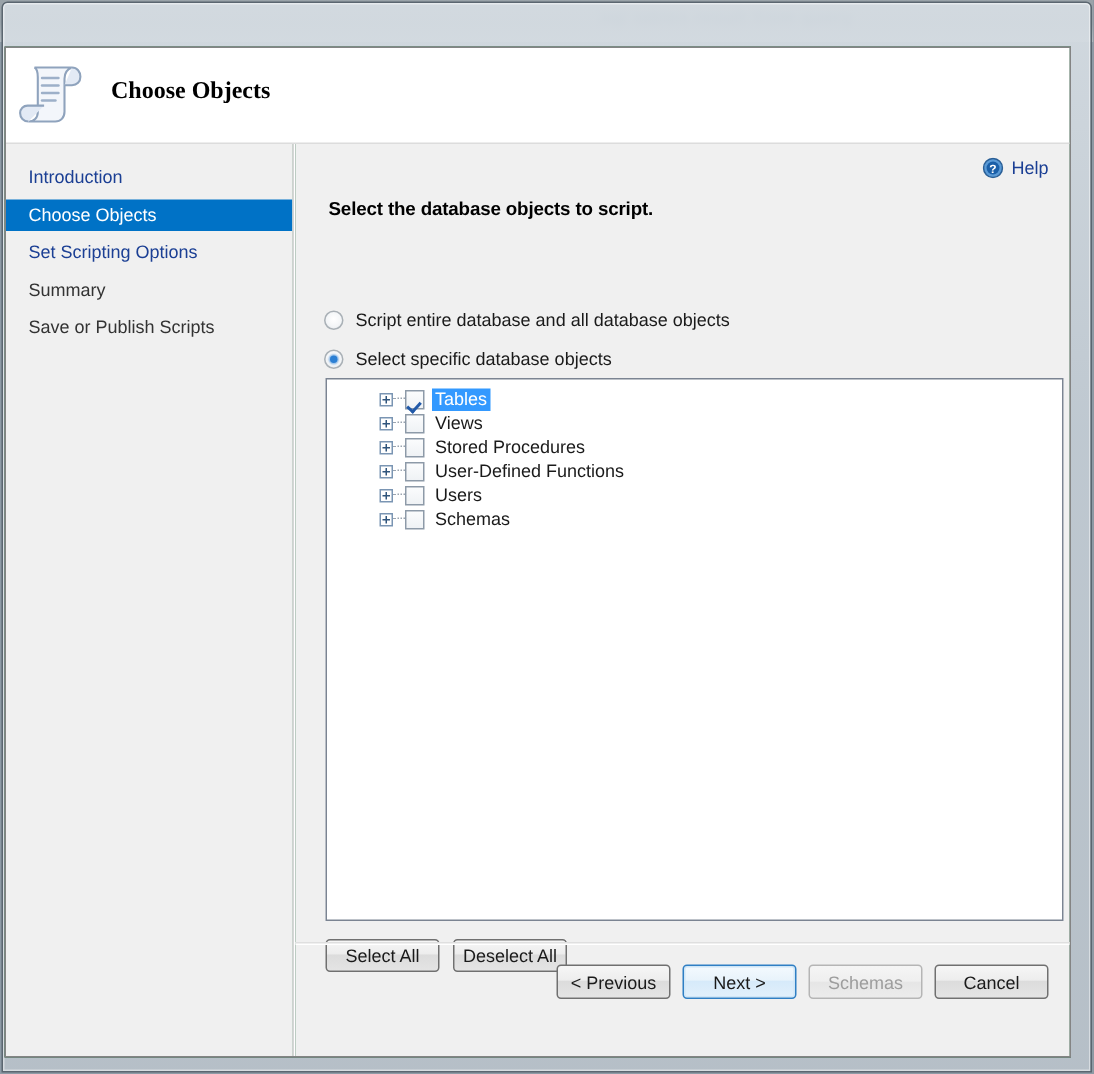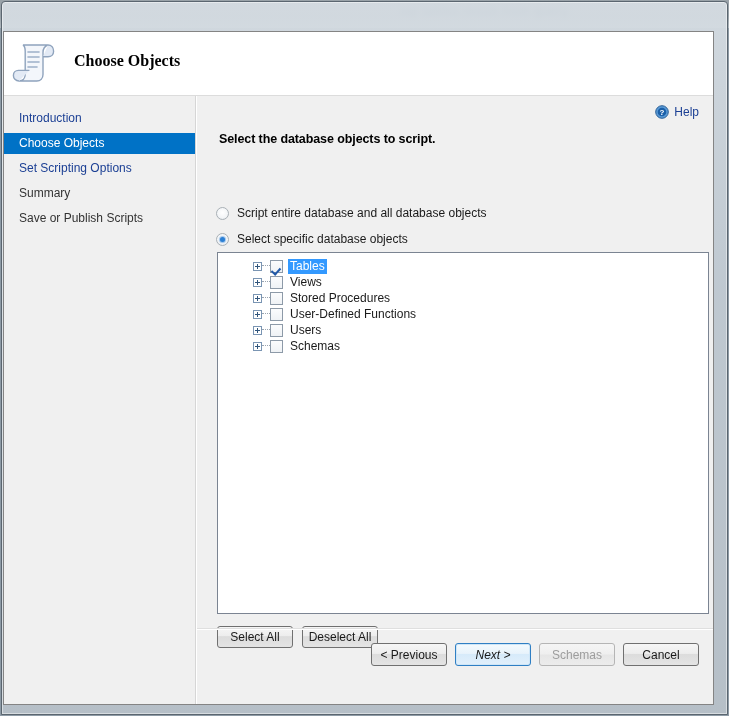"Next >" .btn.default { font-style: italic -> none }
